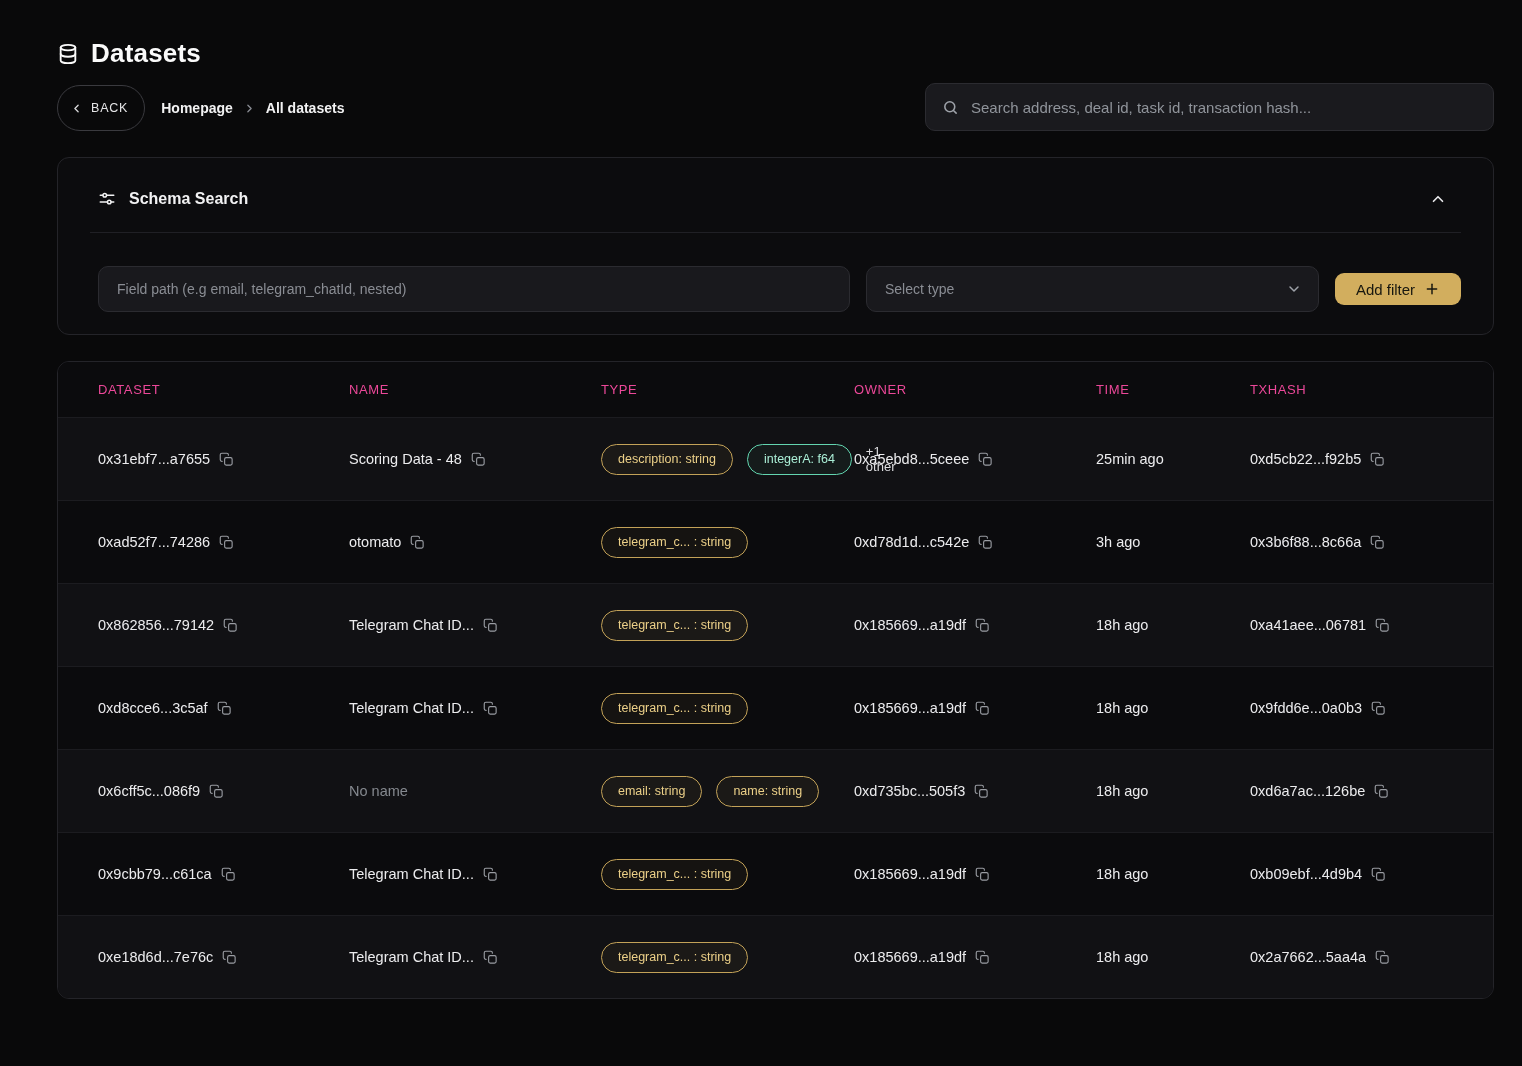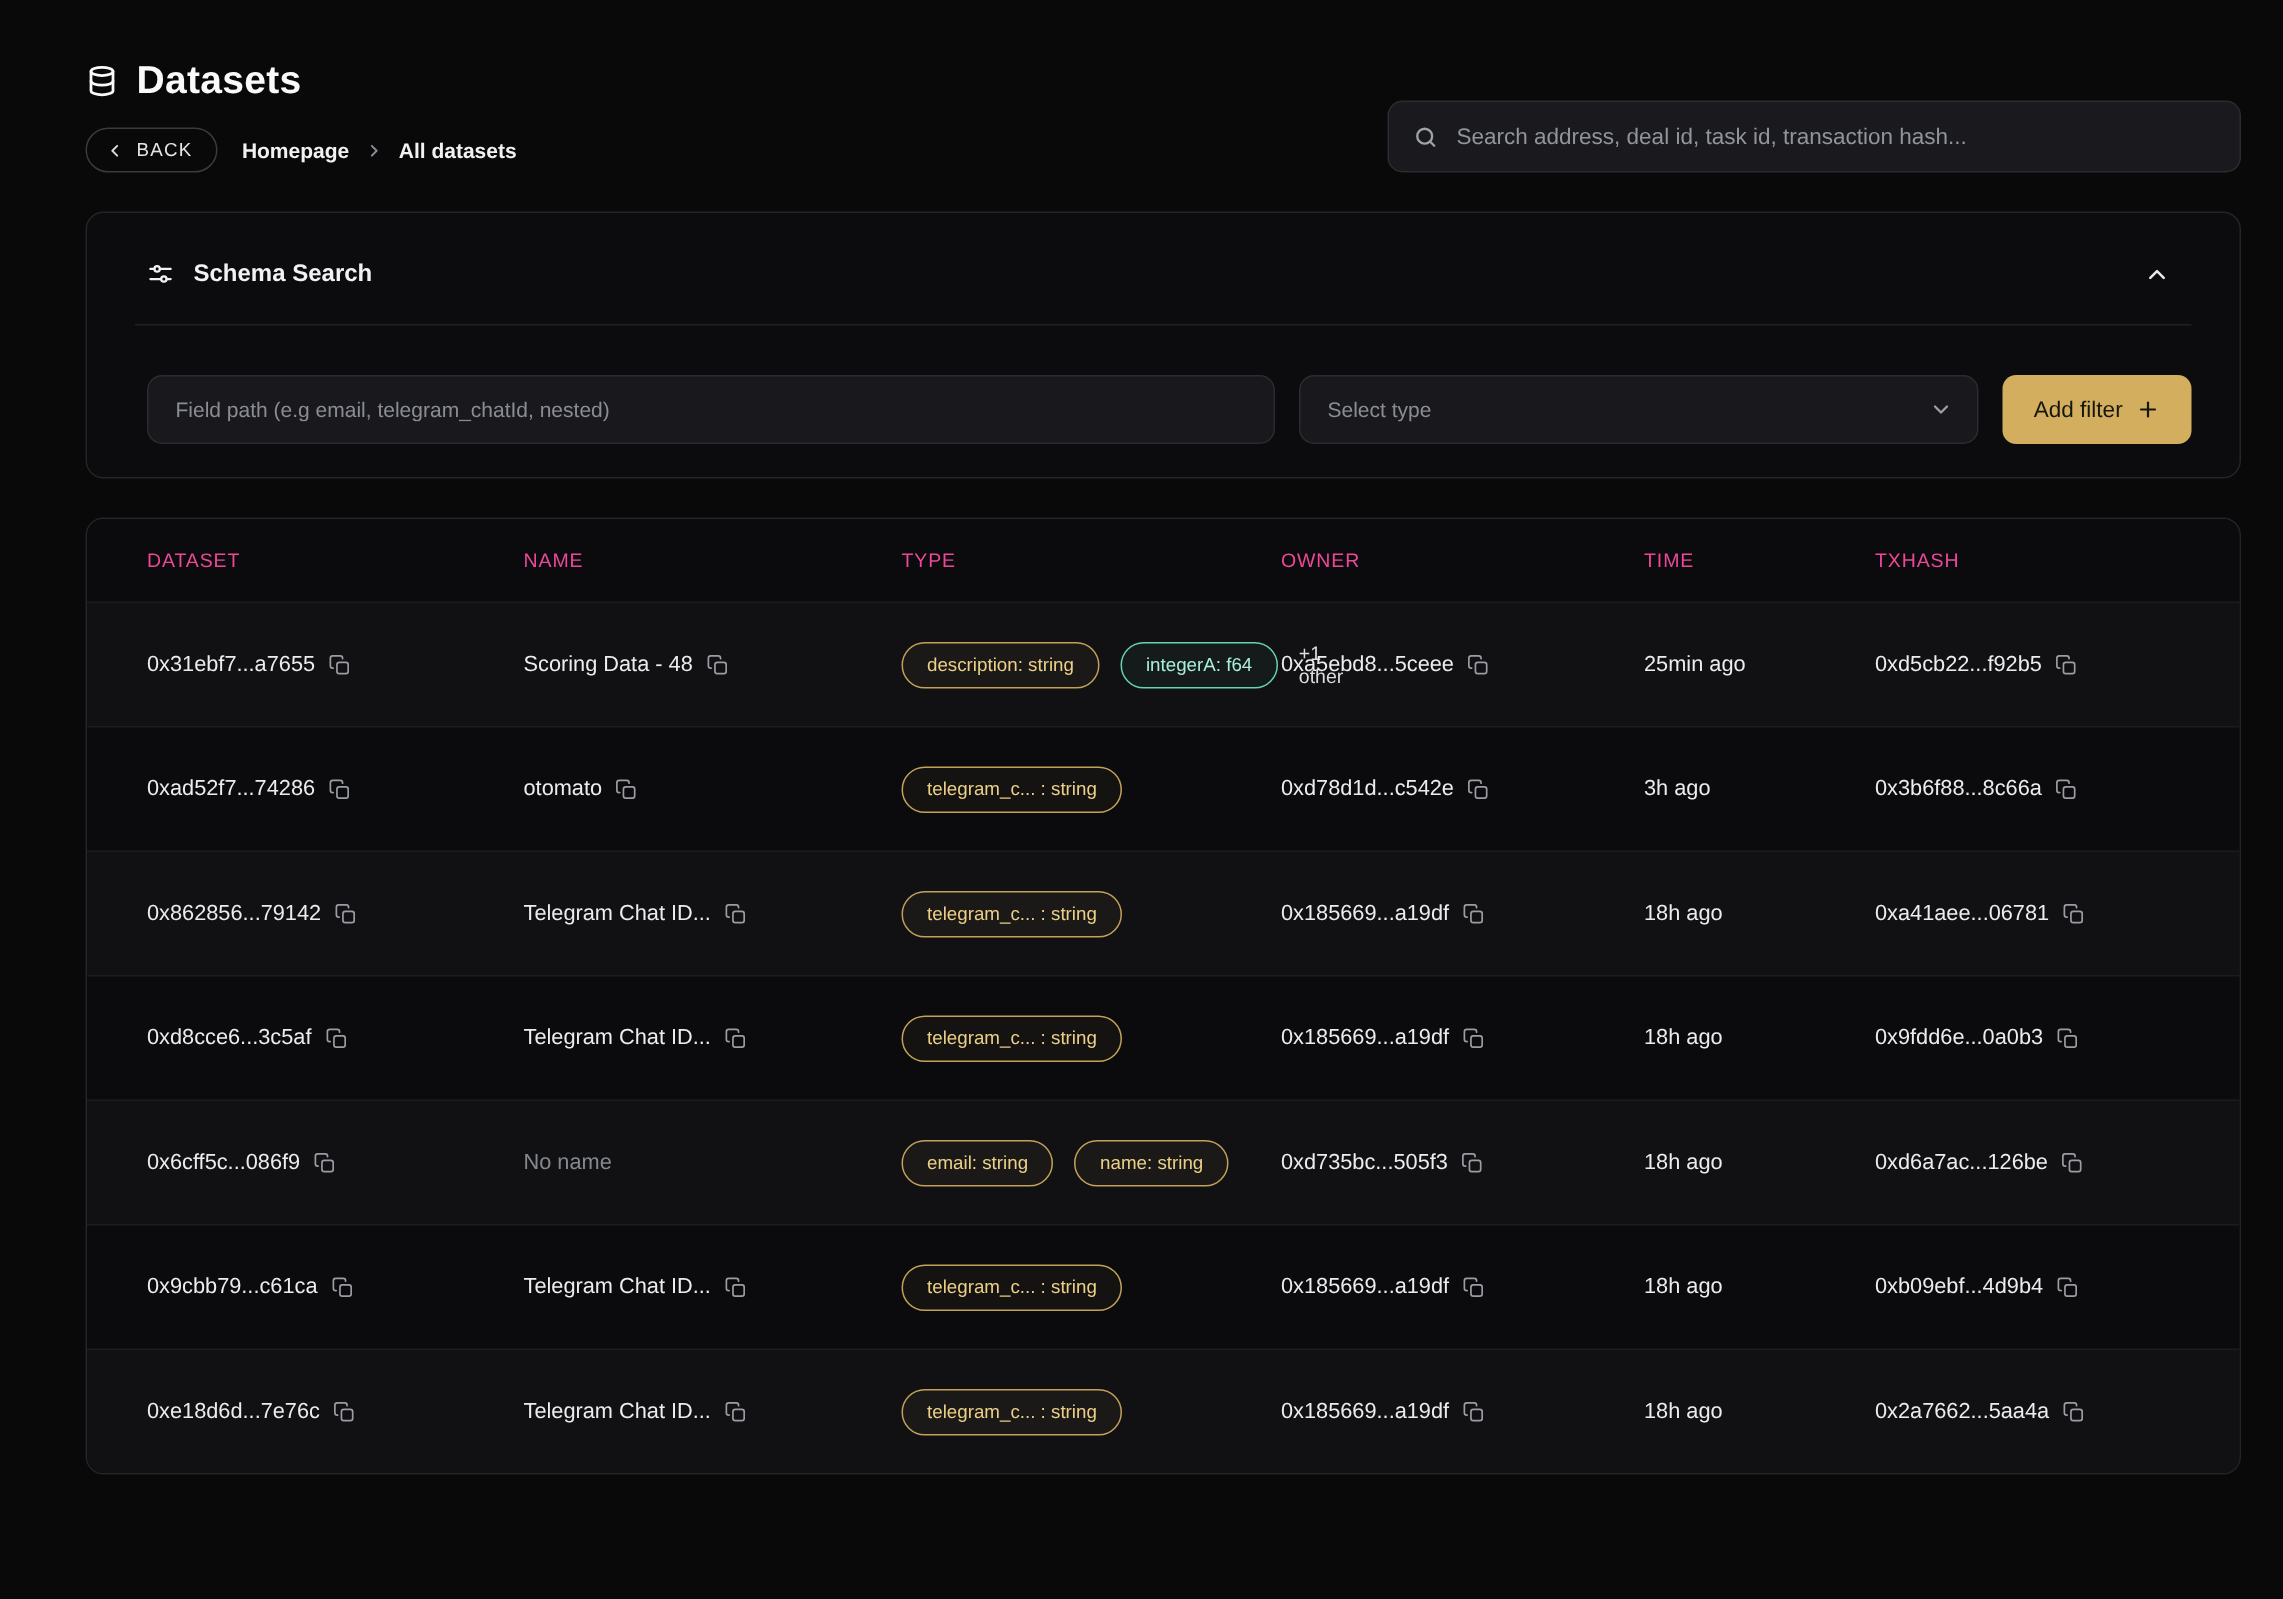"BACK" .back-btn { height: 30px -> 46px }
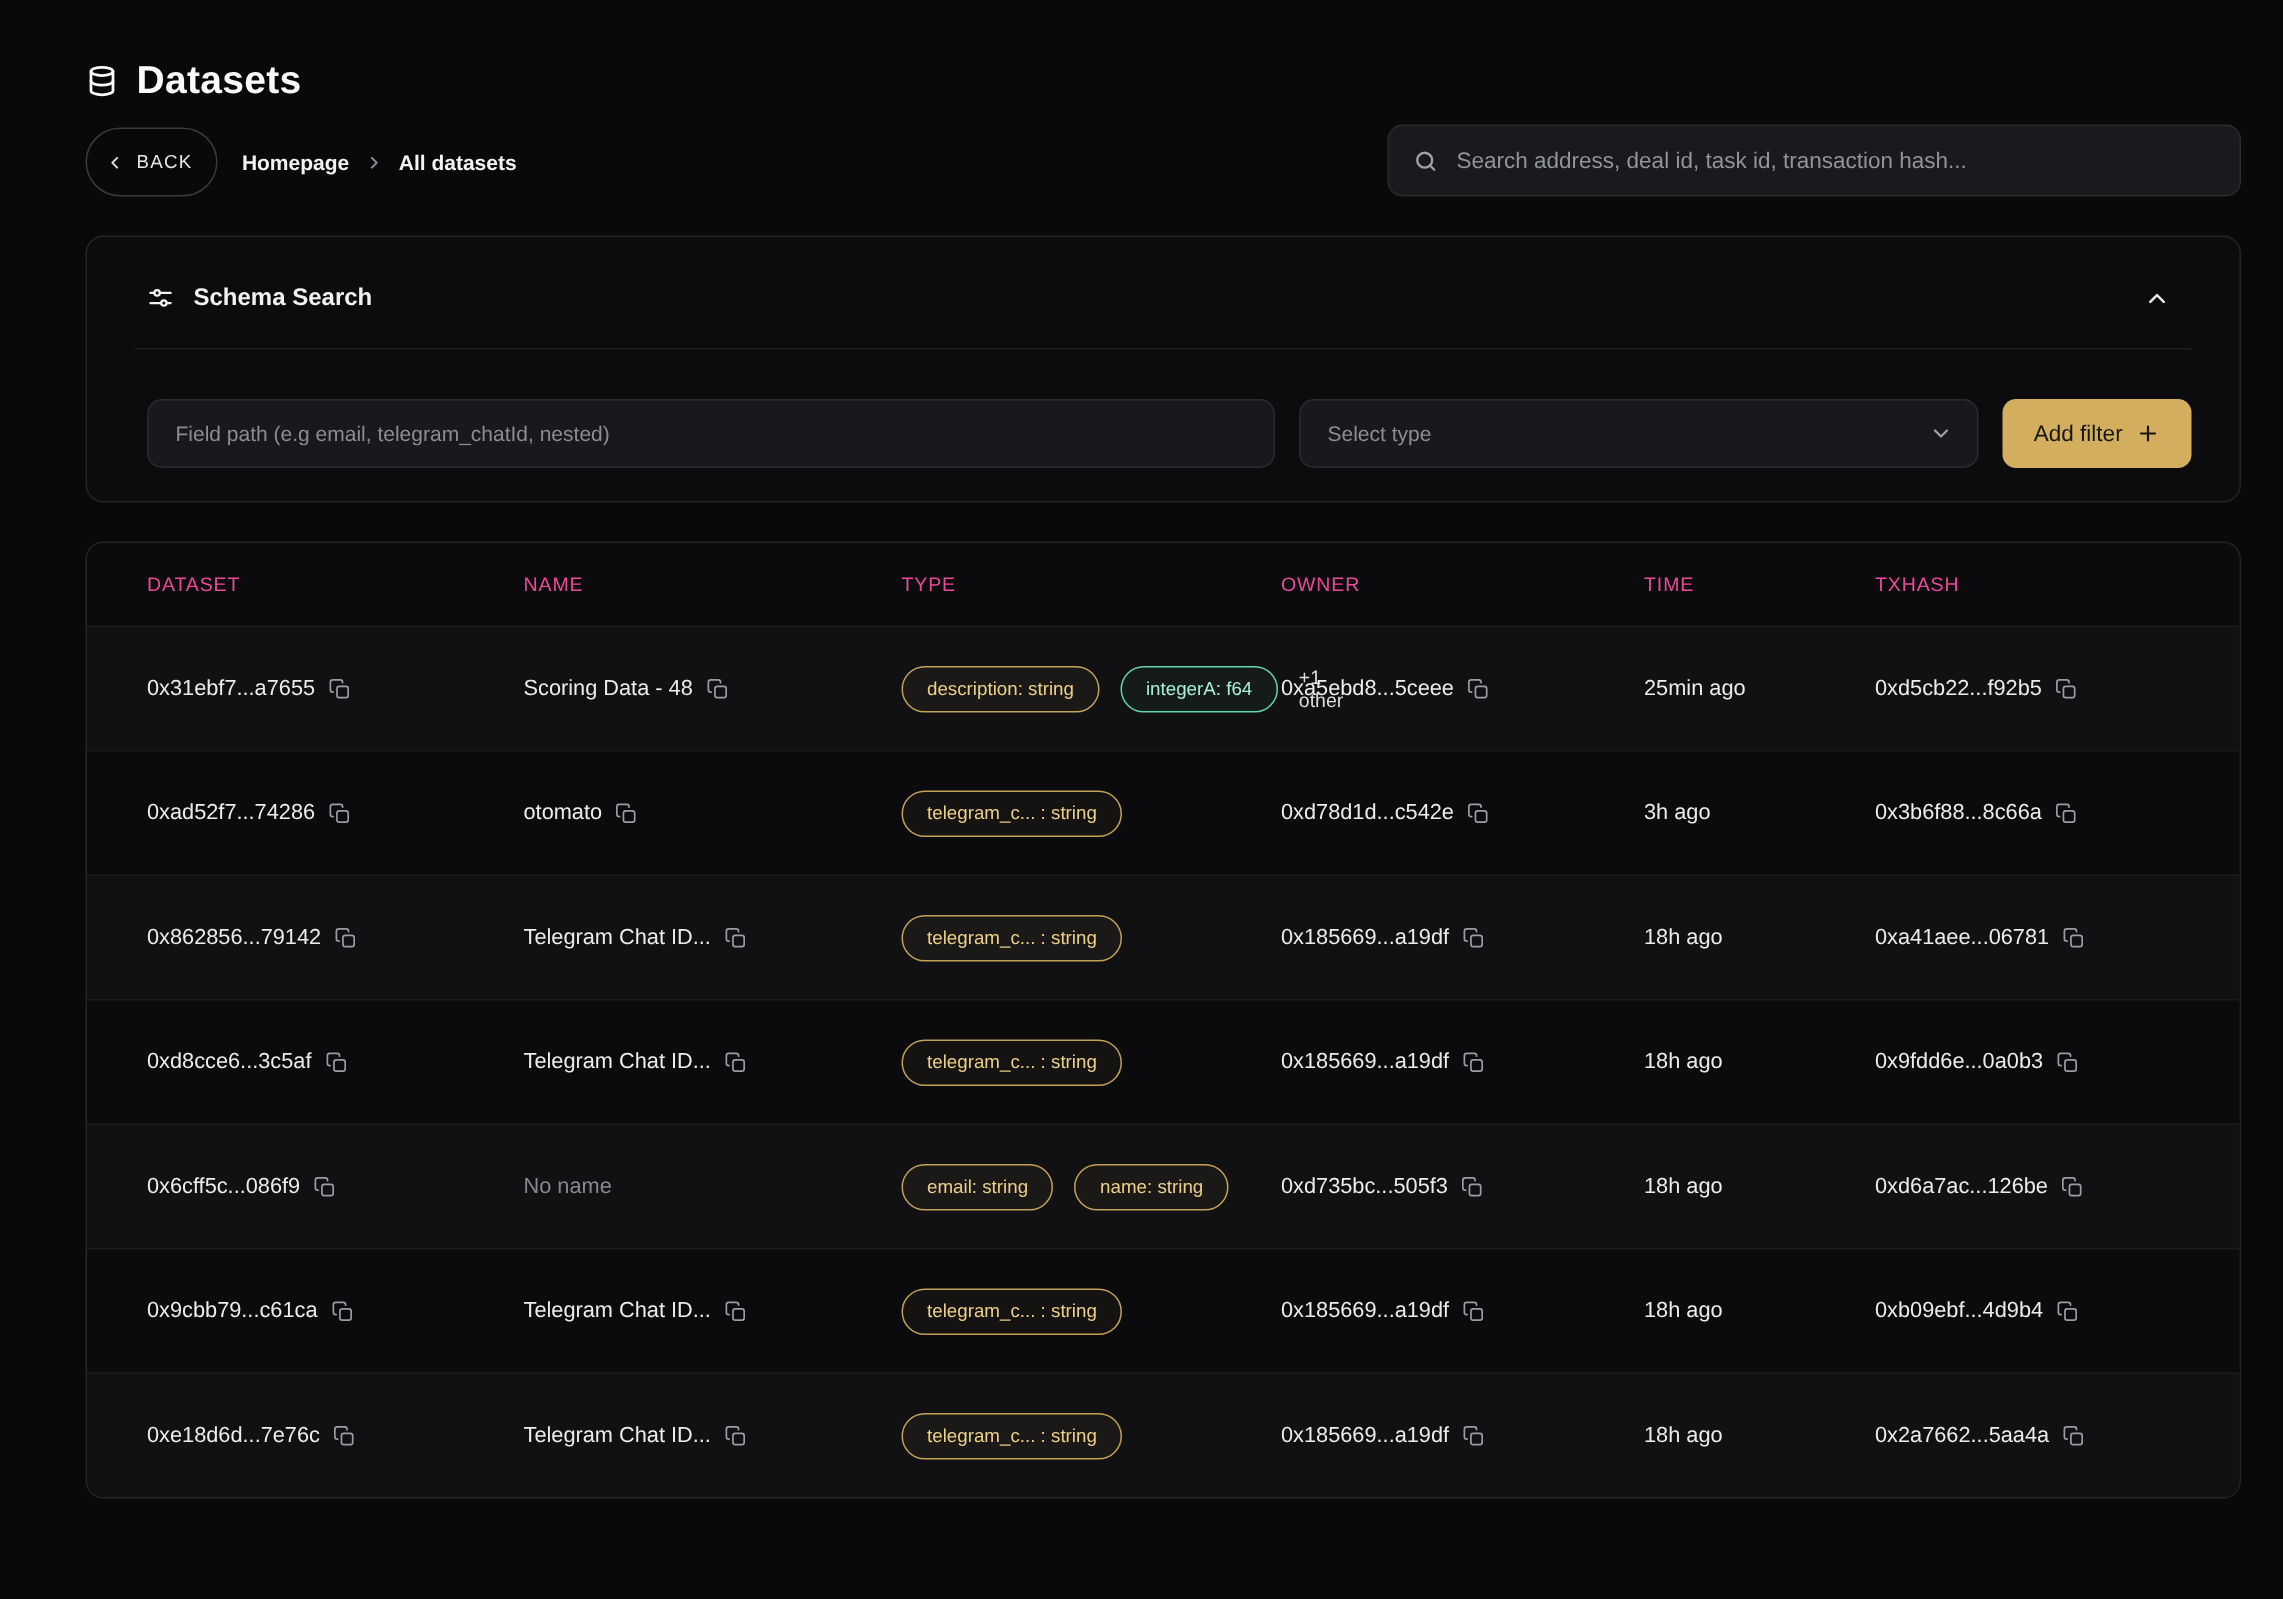"Add filter" .add-filter { height: 46px -> 32px }
